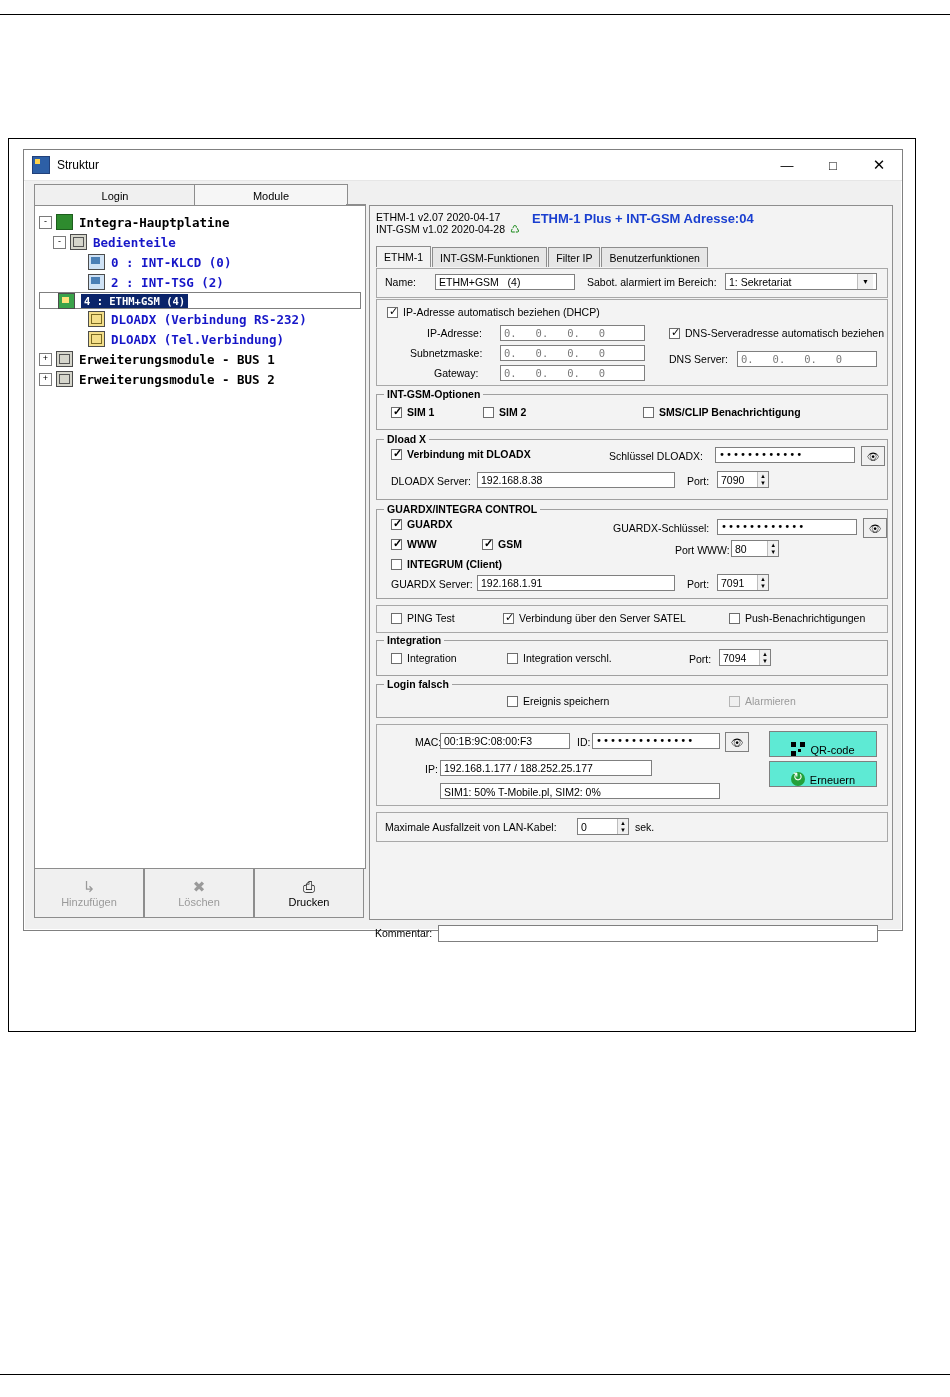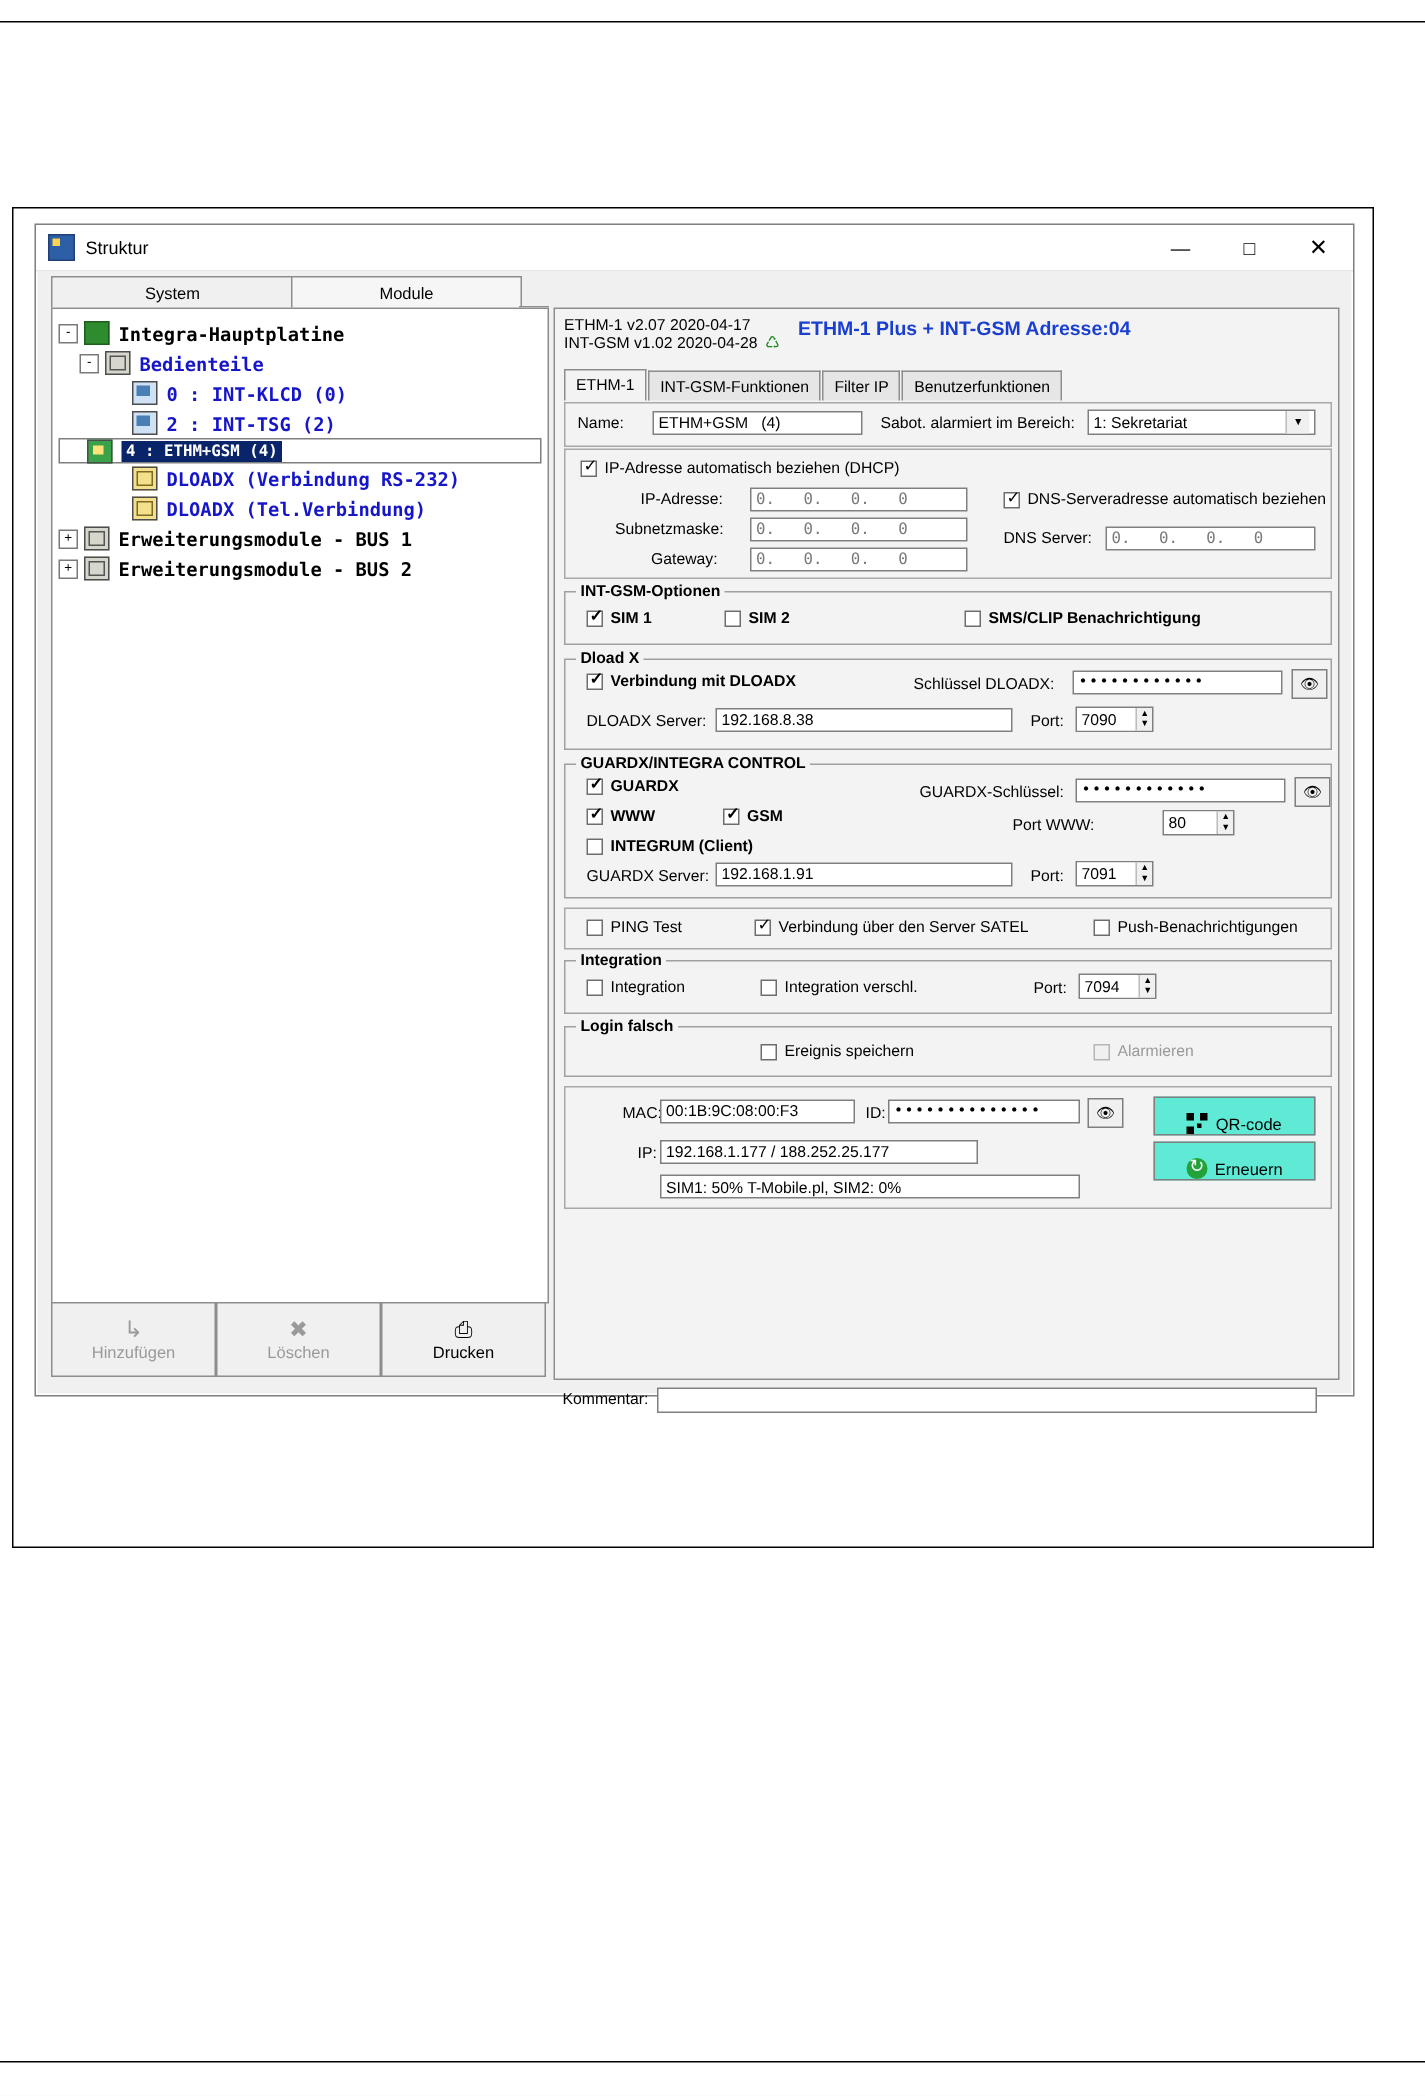"System" div.toptab { text: System -> Login }
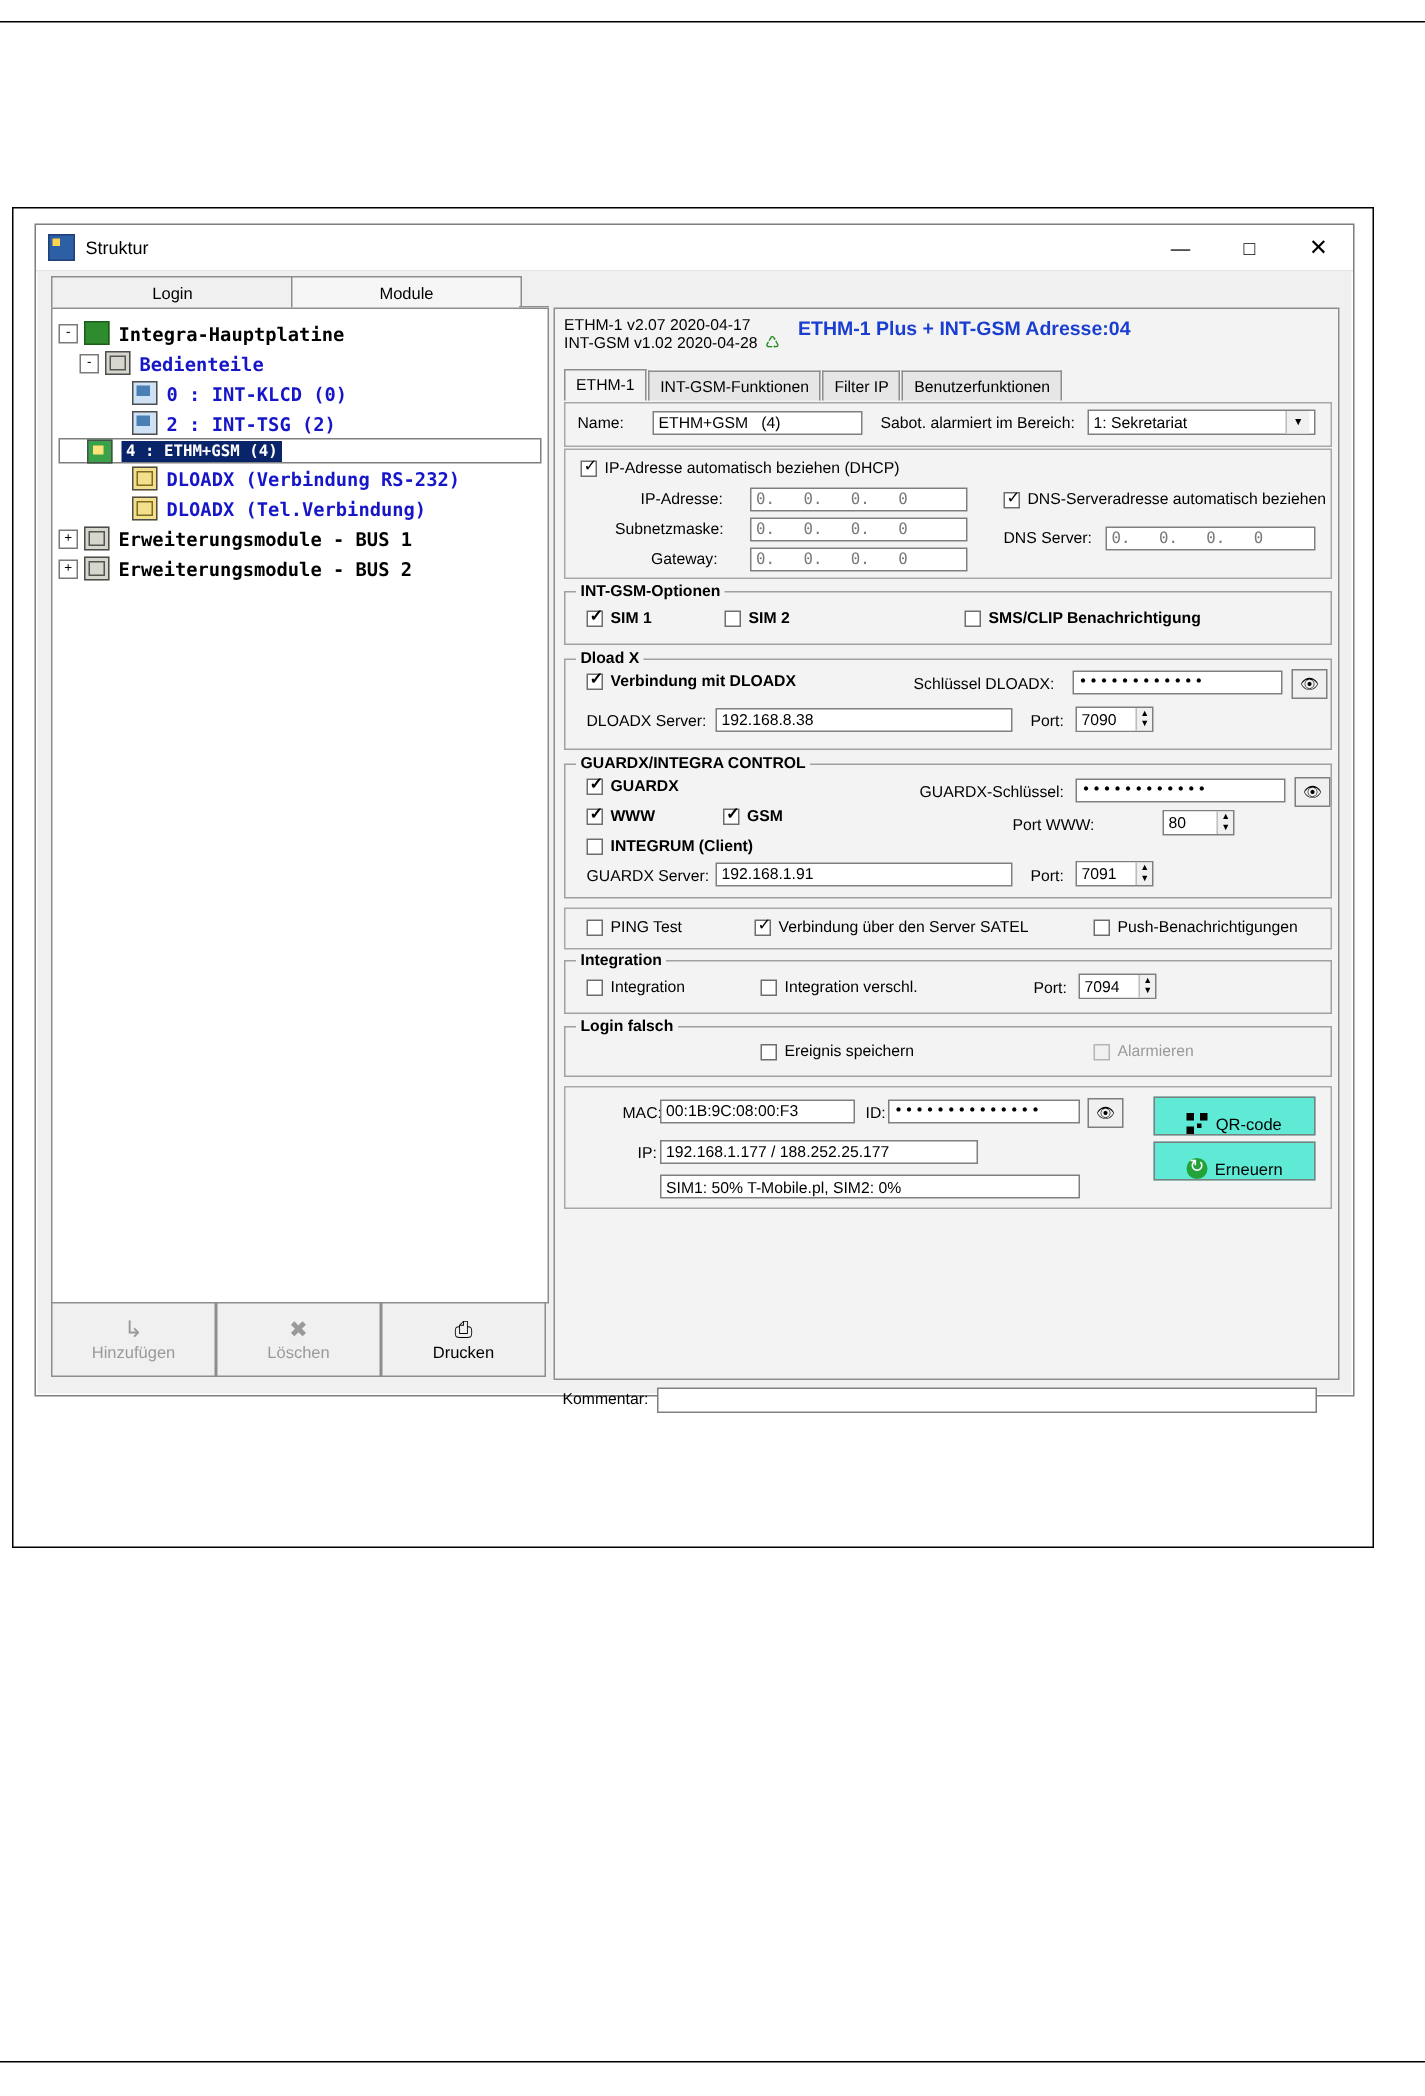"80" div.spin { margin-left: 44px -> none }
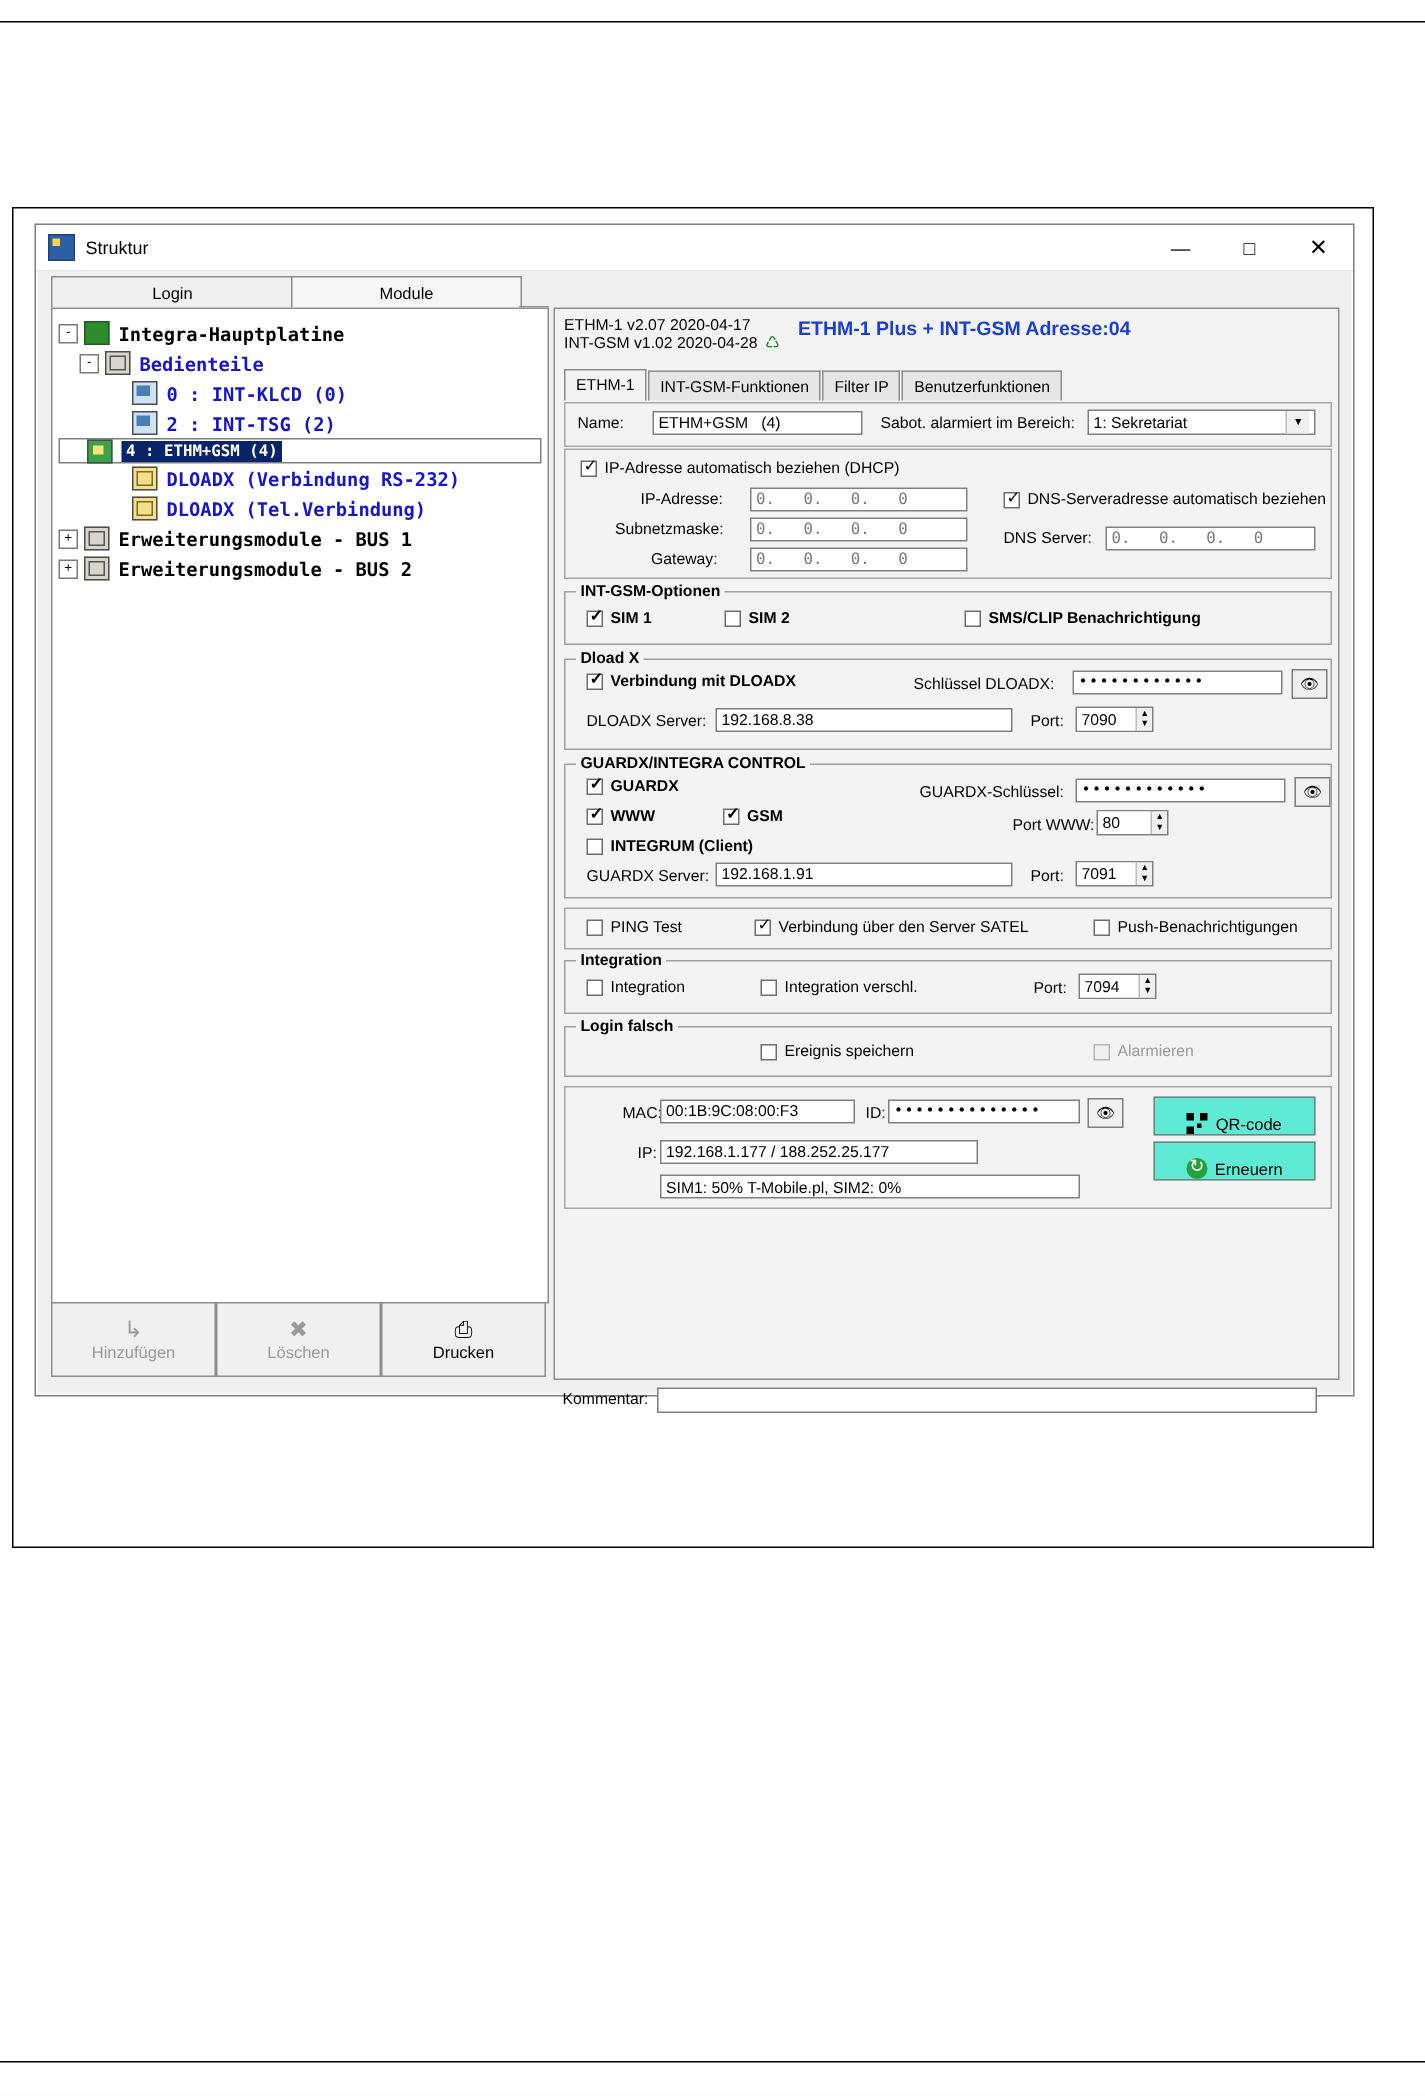"Maximale Ausfallzeit von LAN-Kabel:" div.panel { html: none -> <div> <span>Maximale Ausfallzeit von LAN-Kabel:</span> <div> <input> <span> <span>▲</span> <span>▼</span> </span> </div> <span>sek.</span> </div> }
